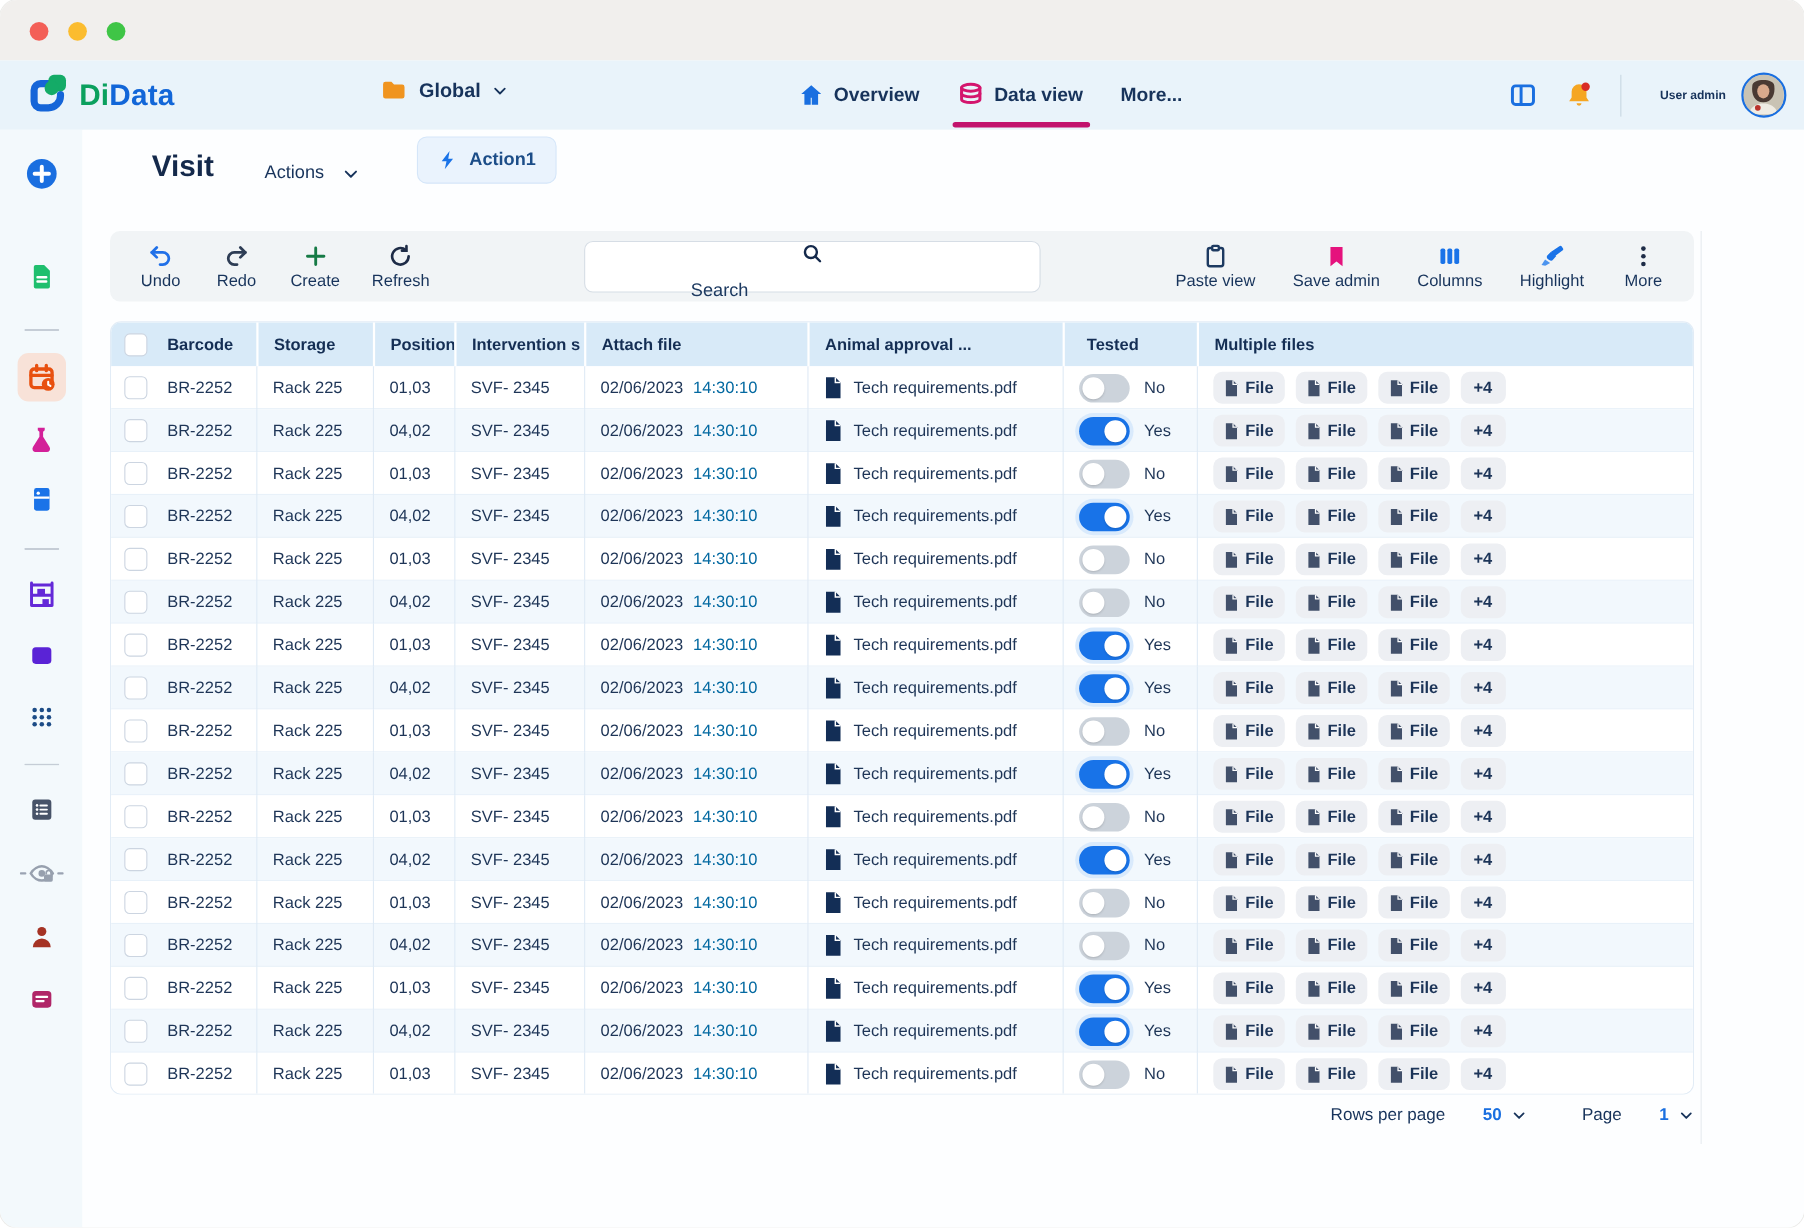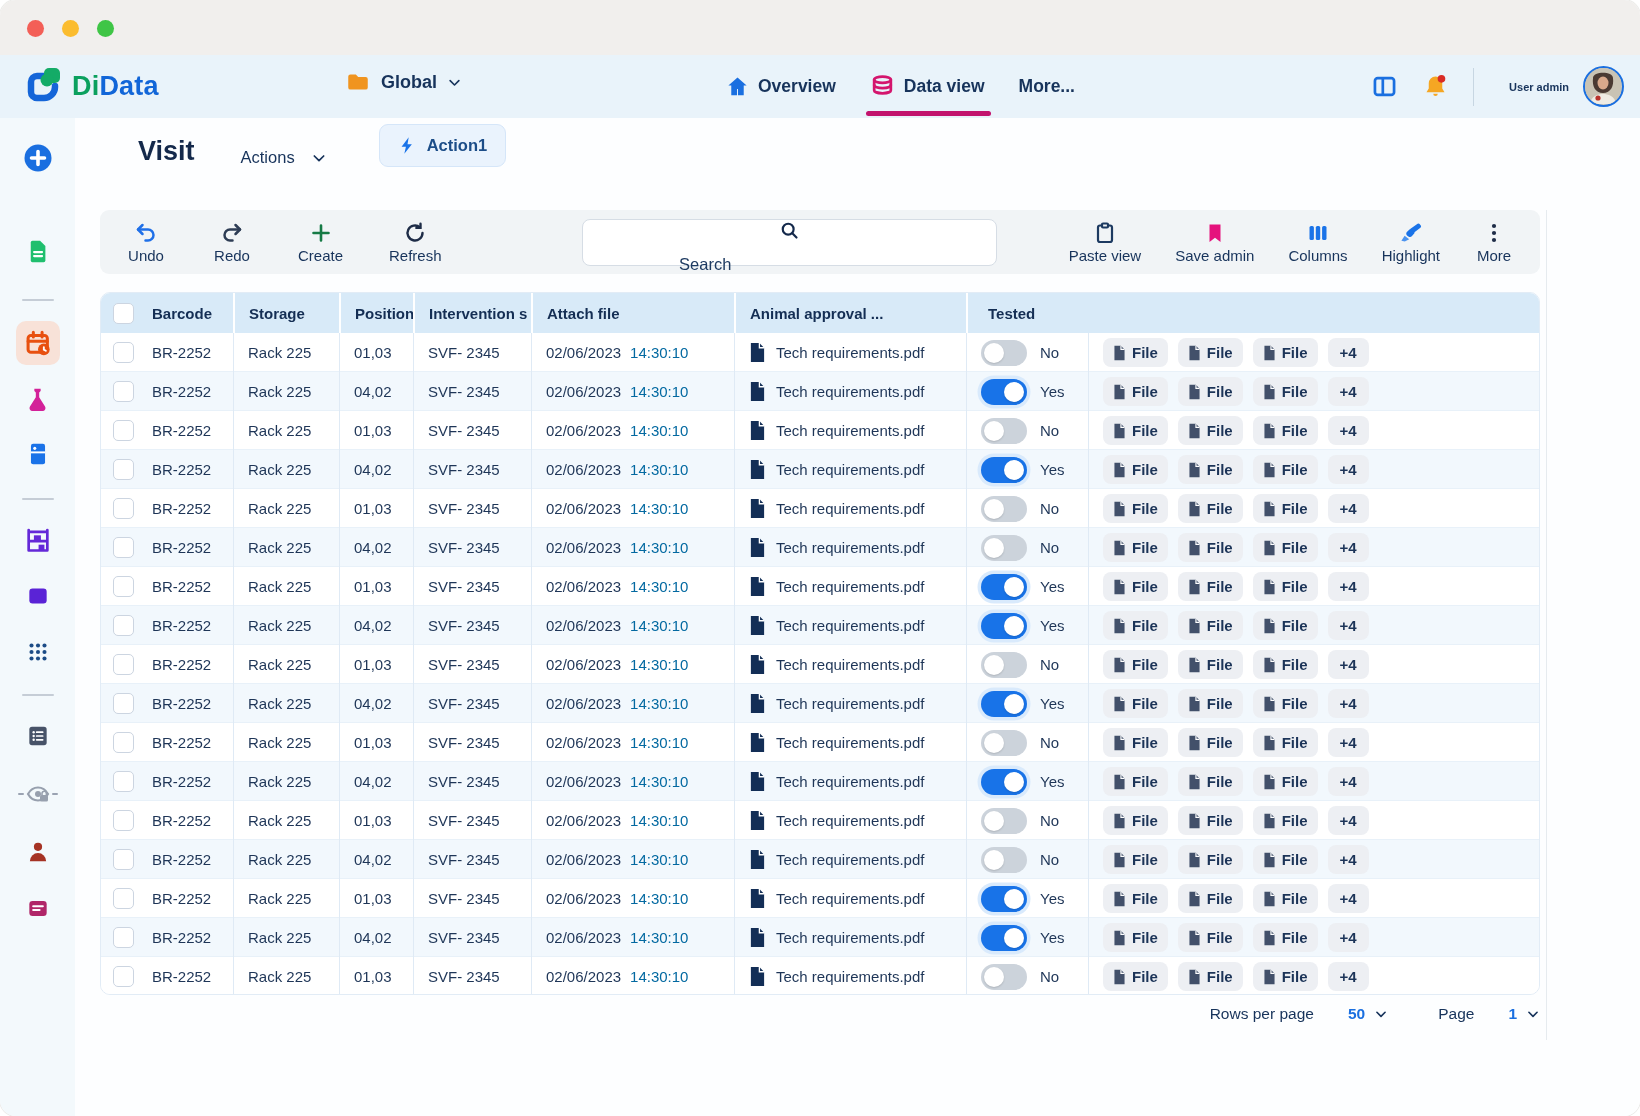"Undo" .tb-left { gap: 46px -> 29px }
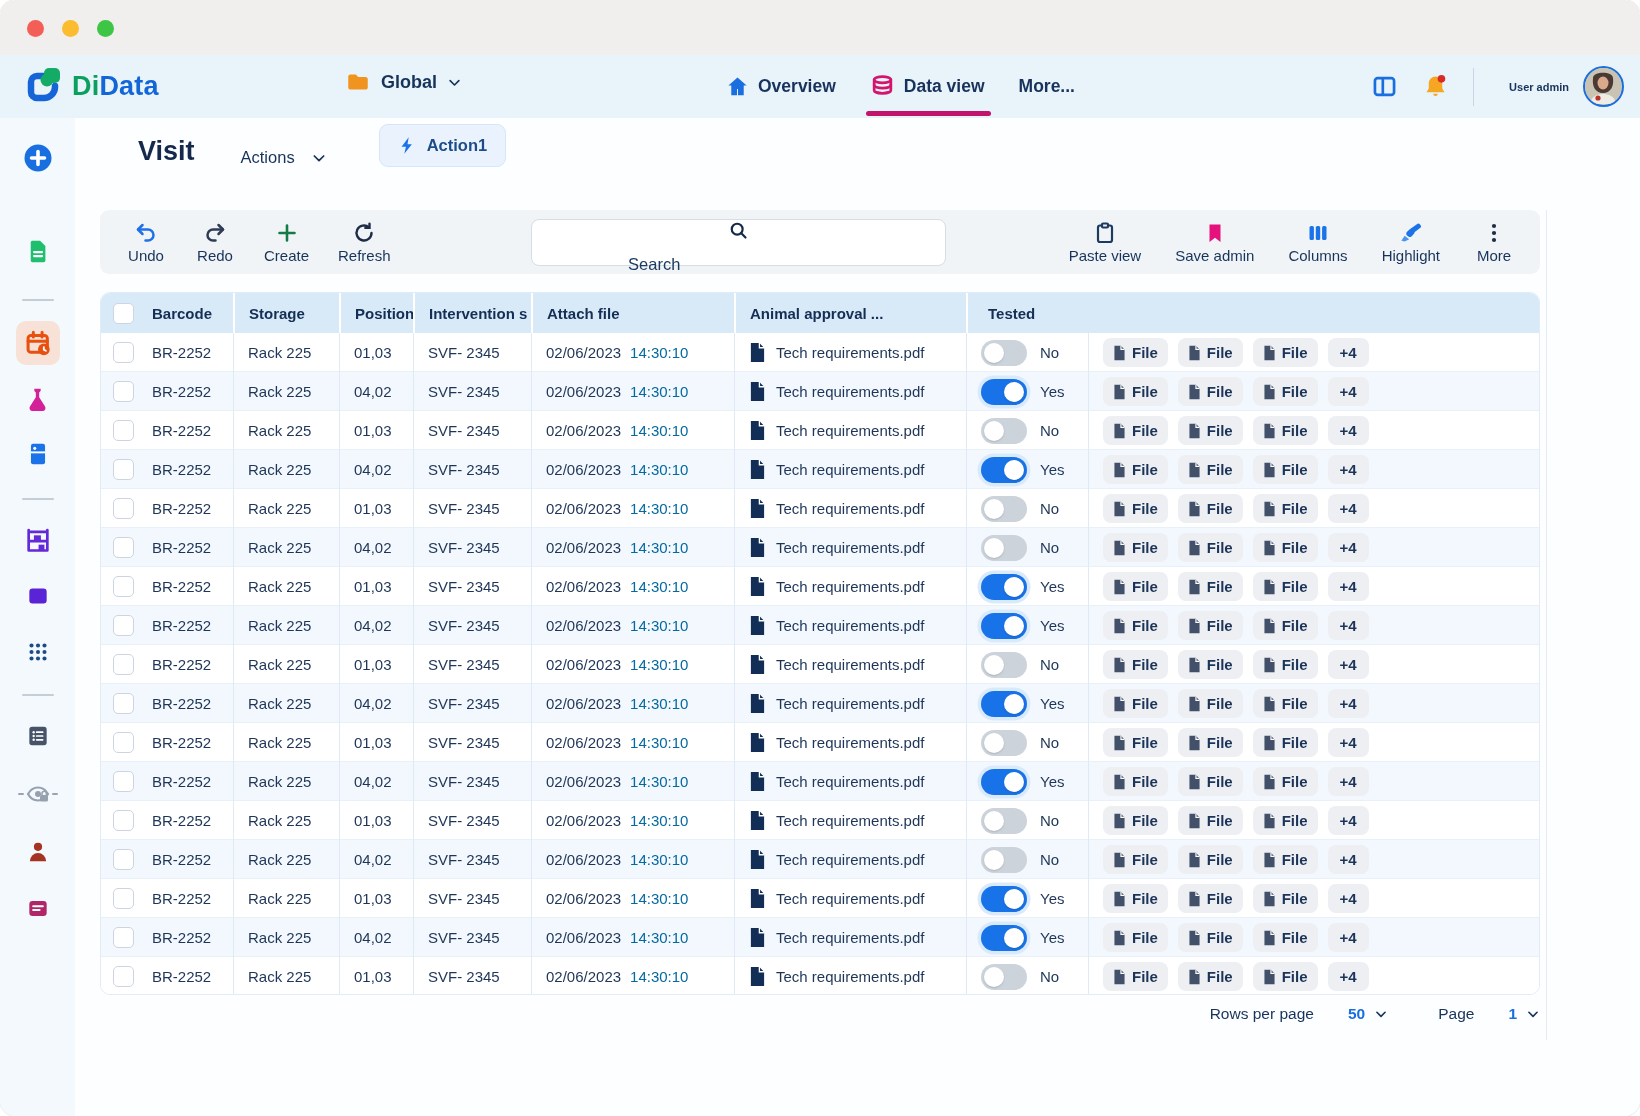"Multiple files" div.hcell { html: none -> <div>Multiple files</div> }
